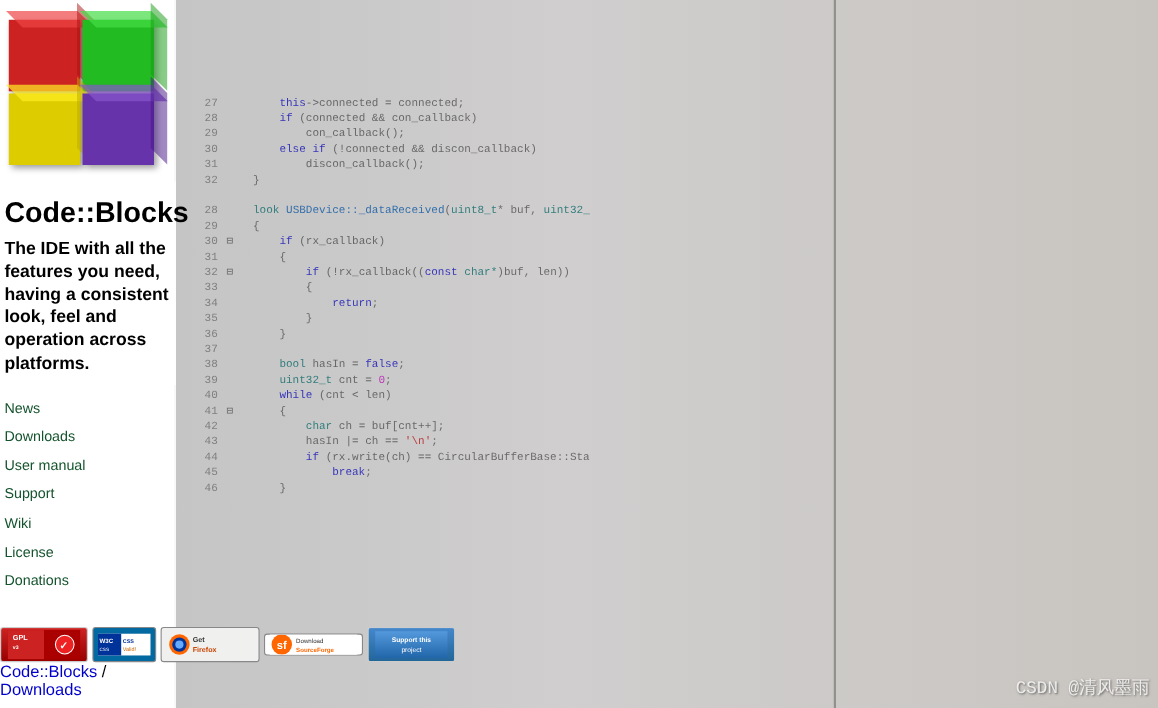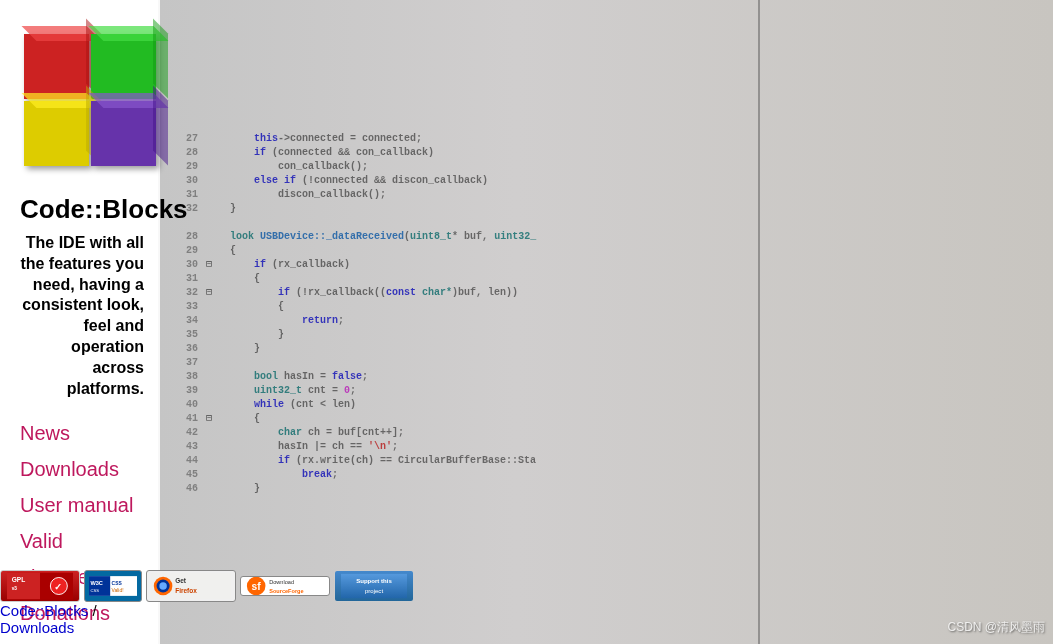"27 this->connected = connected;" .code-lines { font-weight: bold -> none; padding: 118px 20px 10px 10px -> 74px 20px 10px 10px }
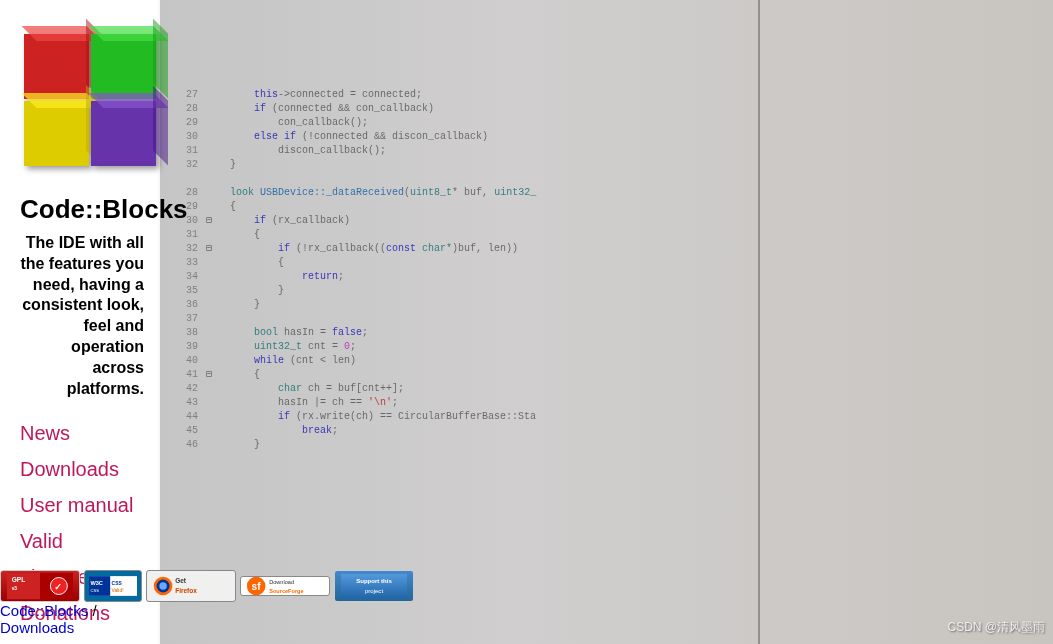"Code::Blocks" .content-wrapper { padding: 16px -> 0 }
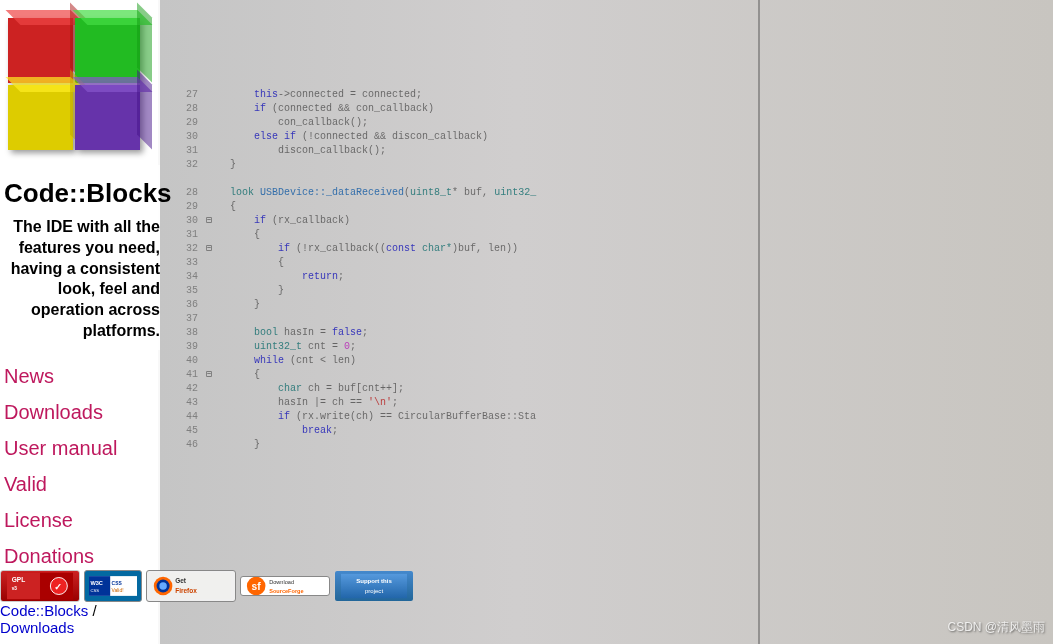"The IDE with all the" .site-tagline { text-align: right -> none }
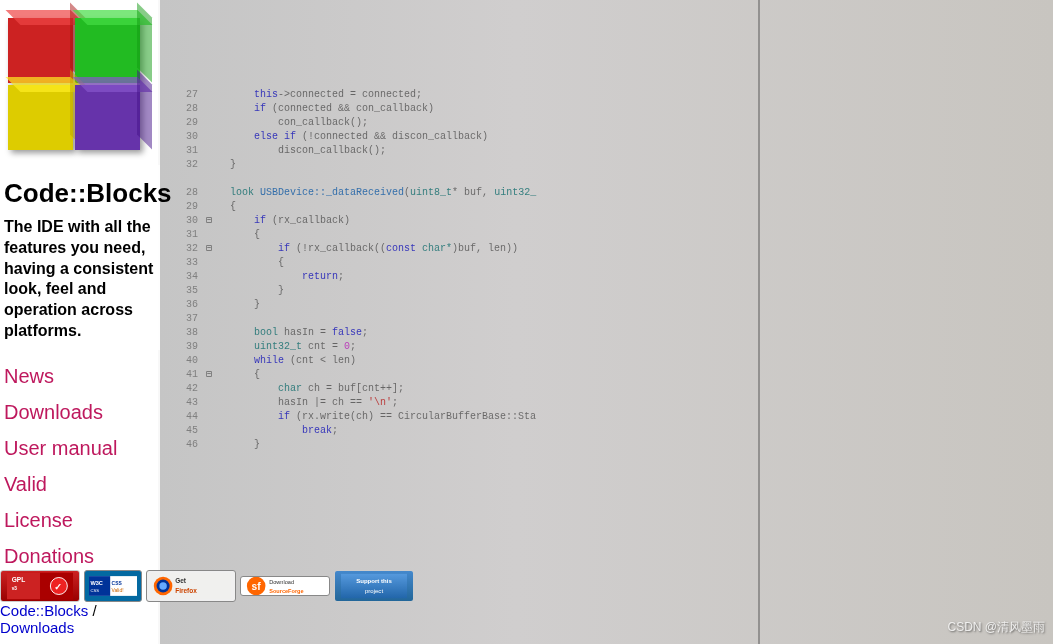"News" .nav-item { color: #be185d -> #14532d; font-size: 20px -> 13px }
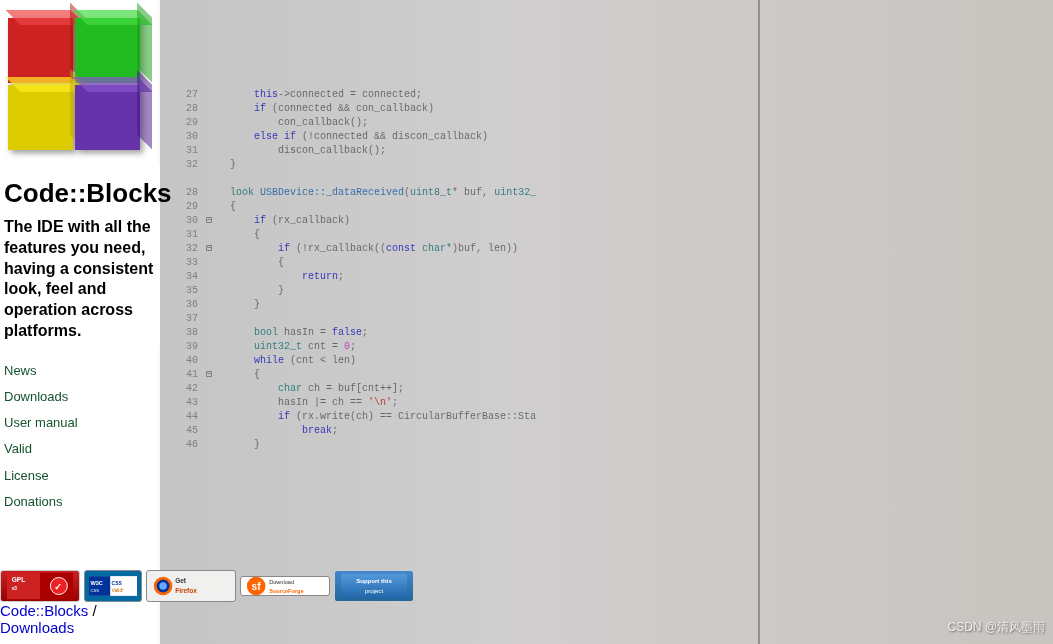"Valid" a.nav-item { text: Valid -> Support }
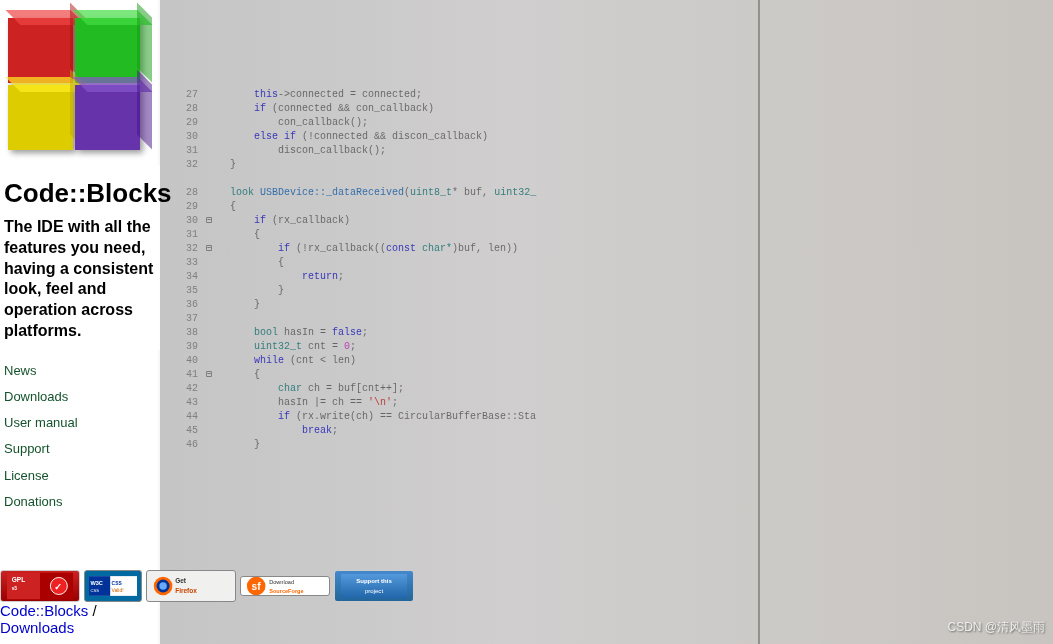"Wiki" a.nav-item { html: none -> <a>Wiki</a> }
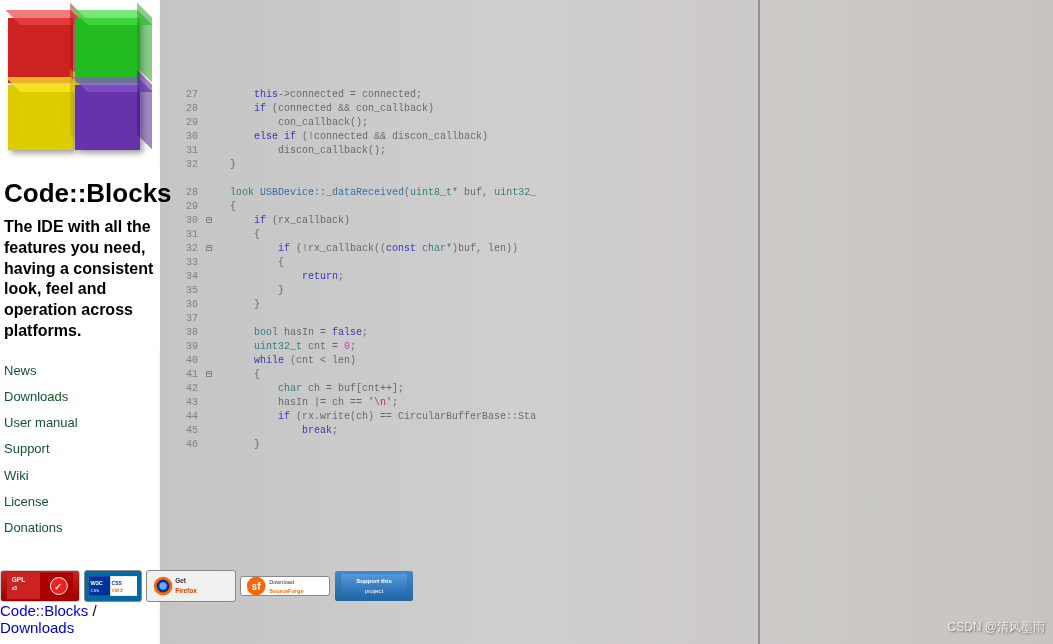"CSDN @清风墨雨" .watermark { font-family: none -> Liberation Mono, monospace; font-size: 12px -> 16px }
